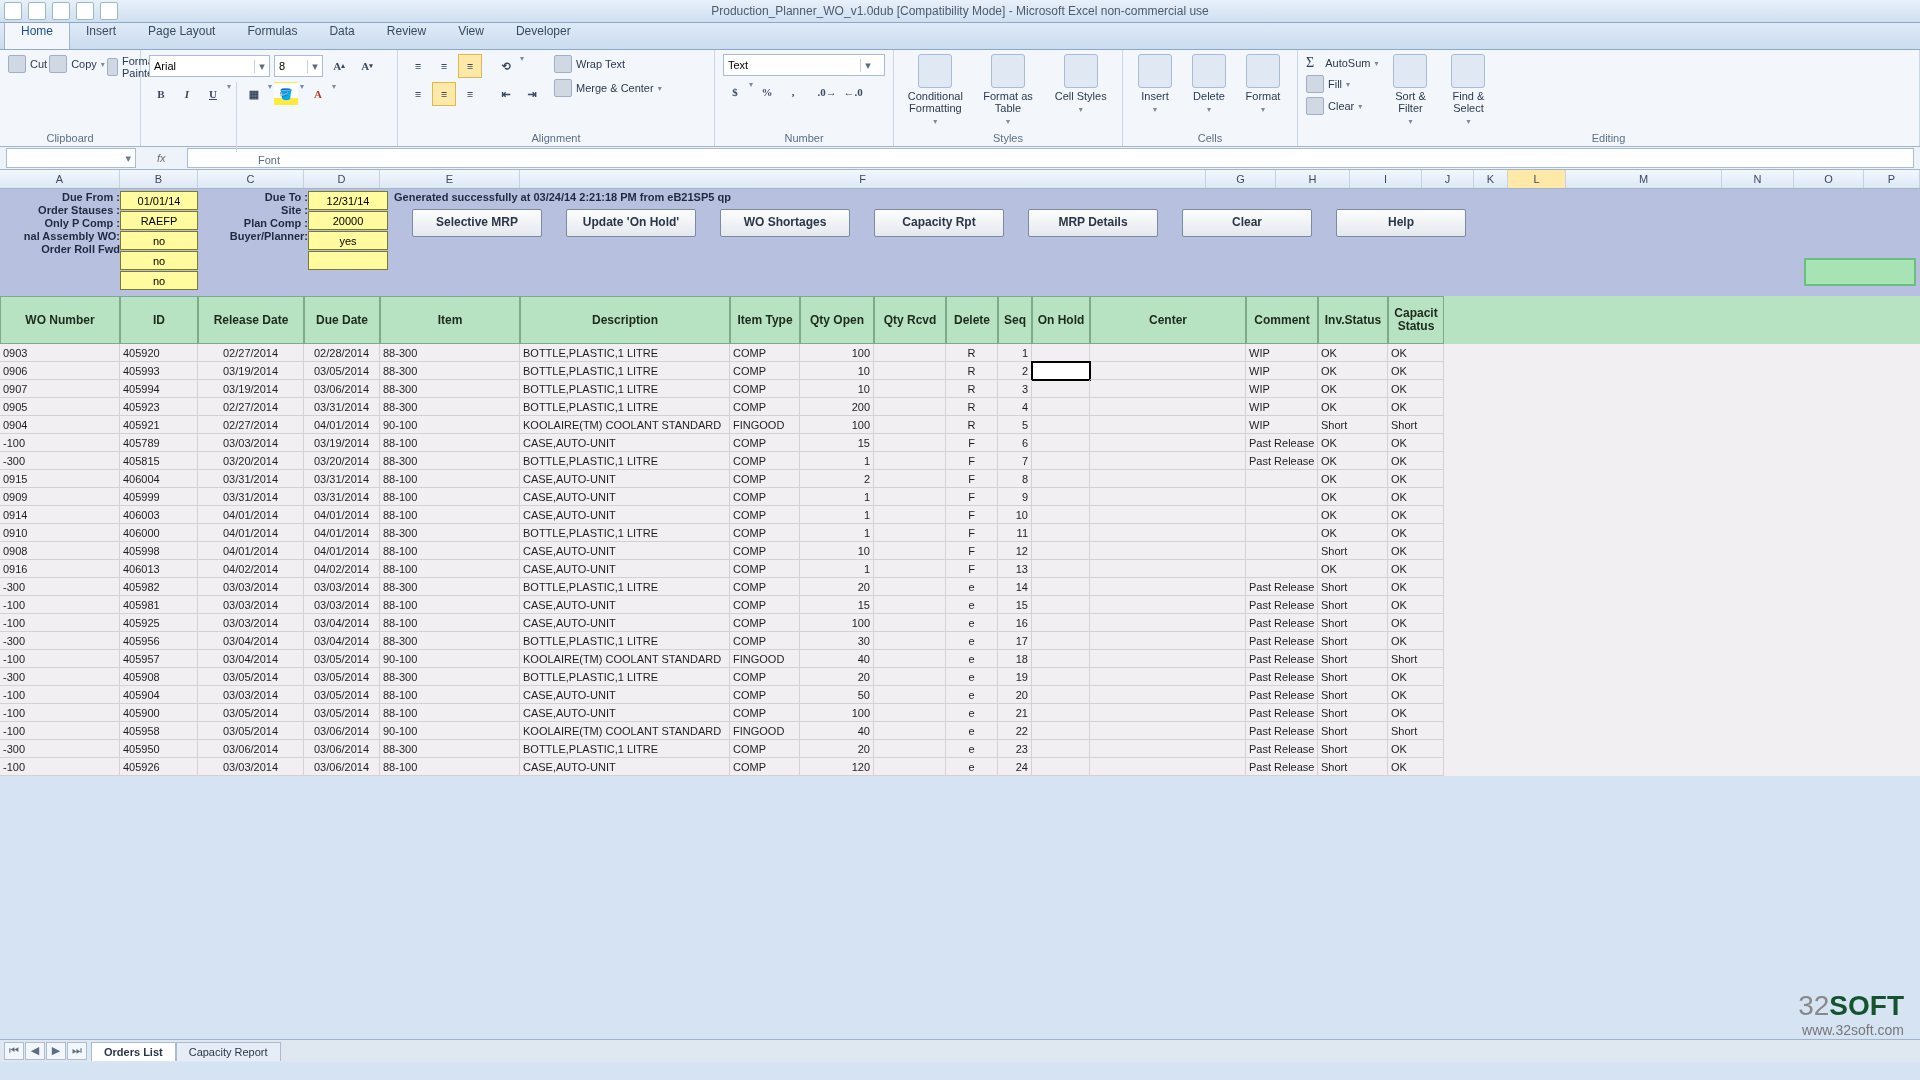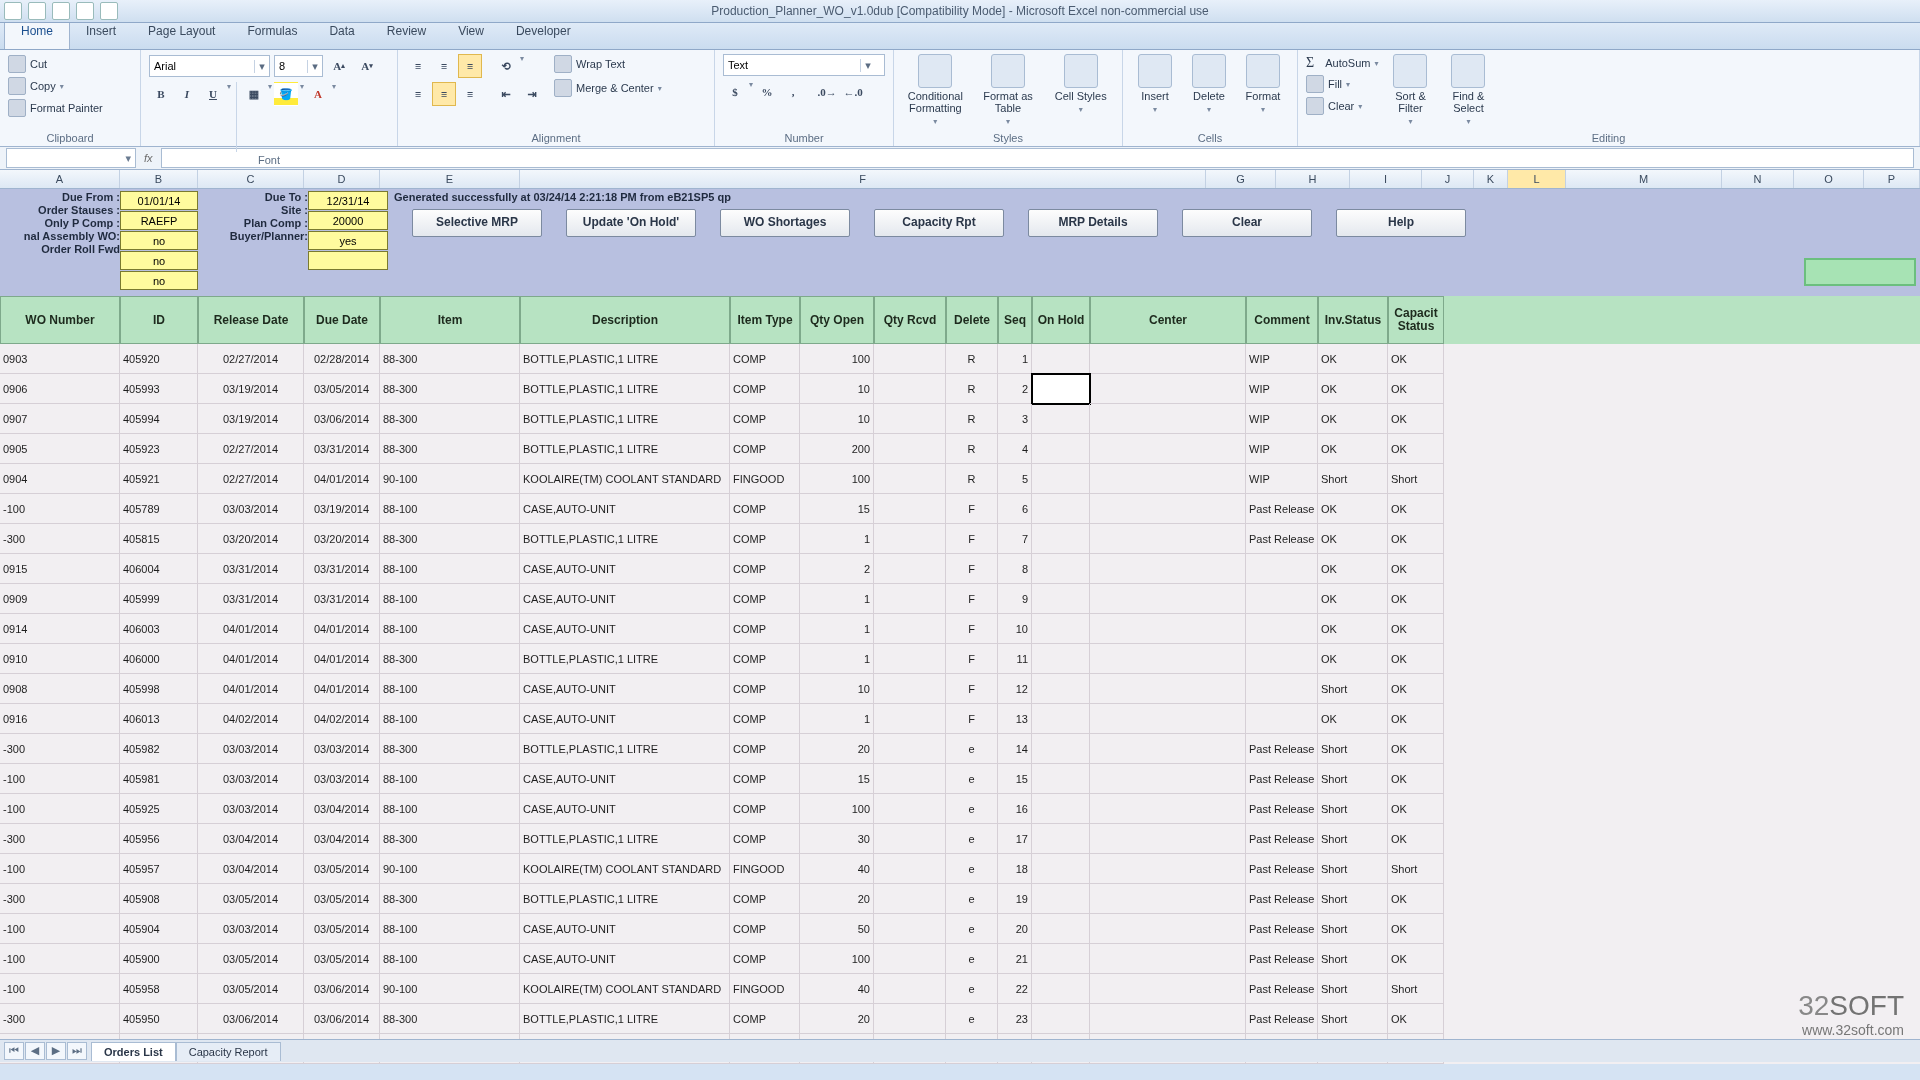"Cut" div.group-body { flex-direction: column -> row }
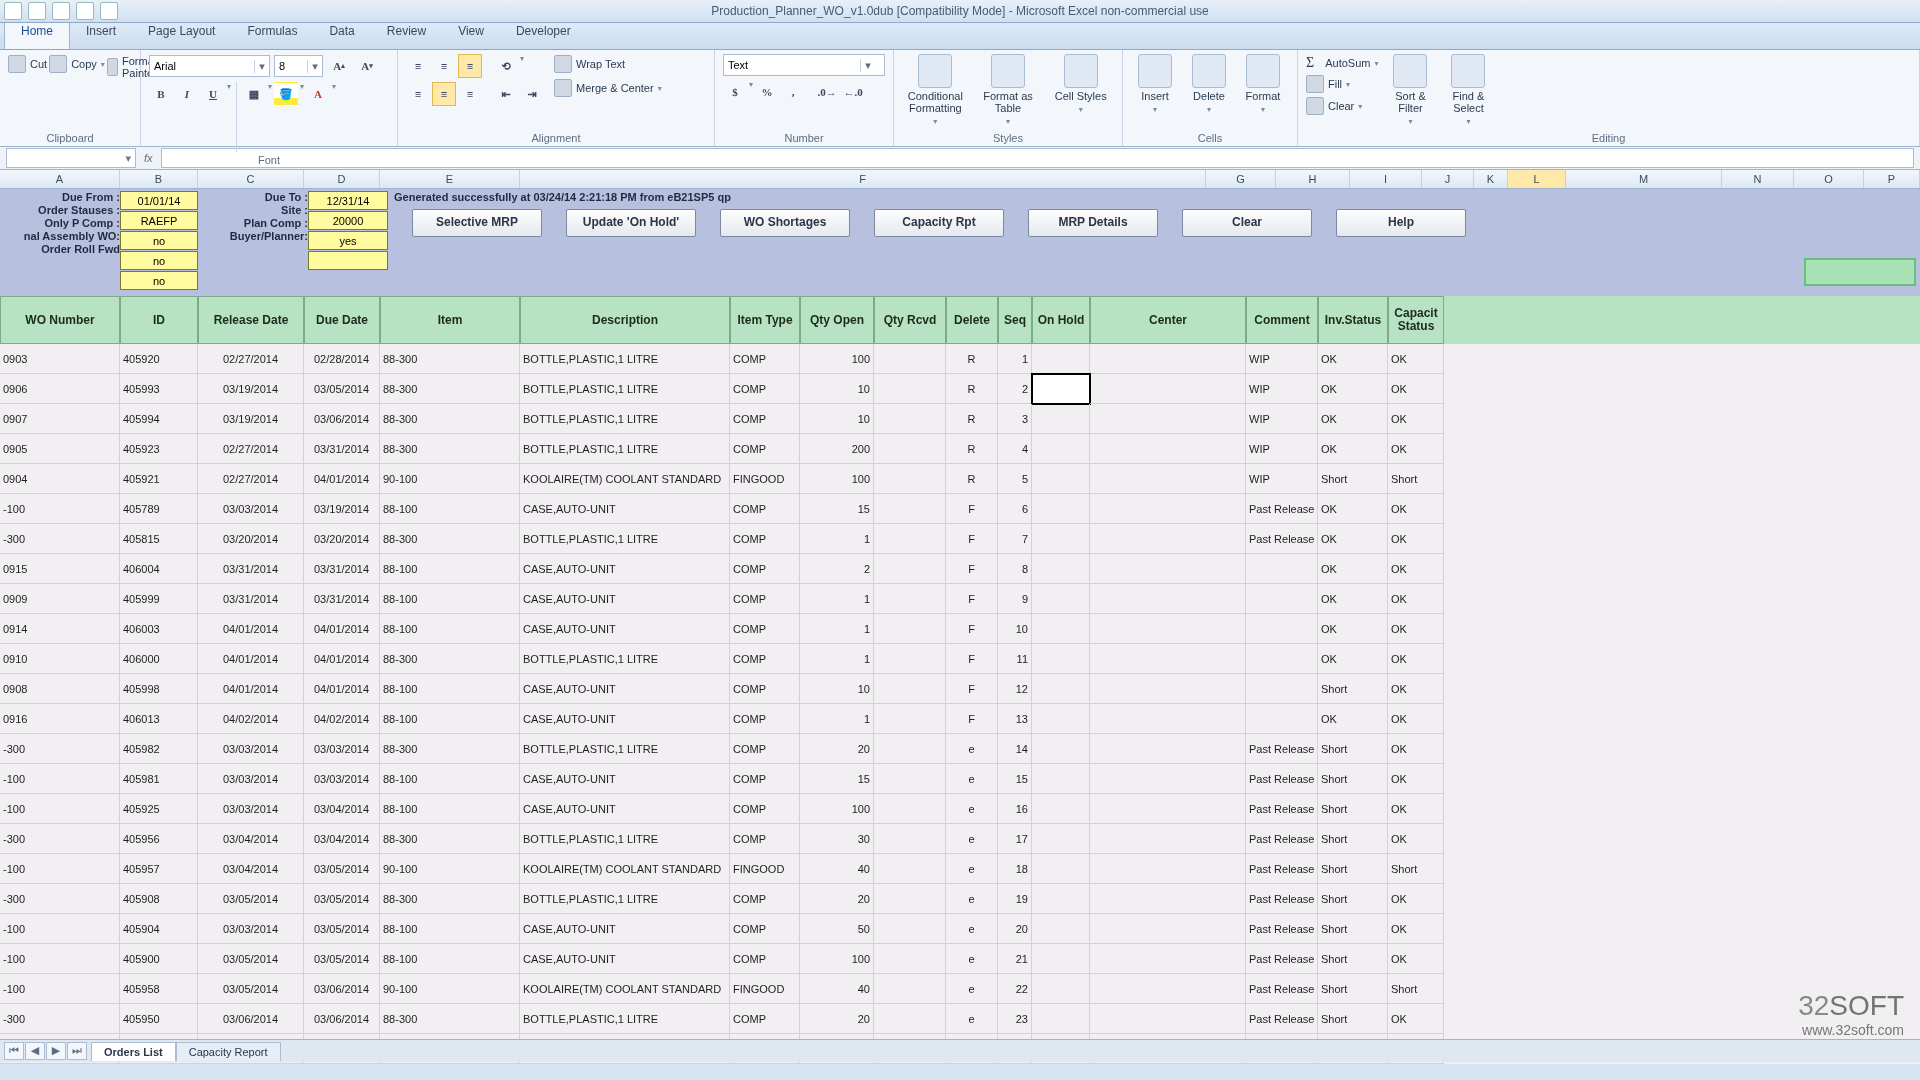"fx" .fxlabel { margin: 0 8px -> 0 21px }
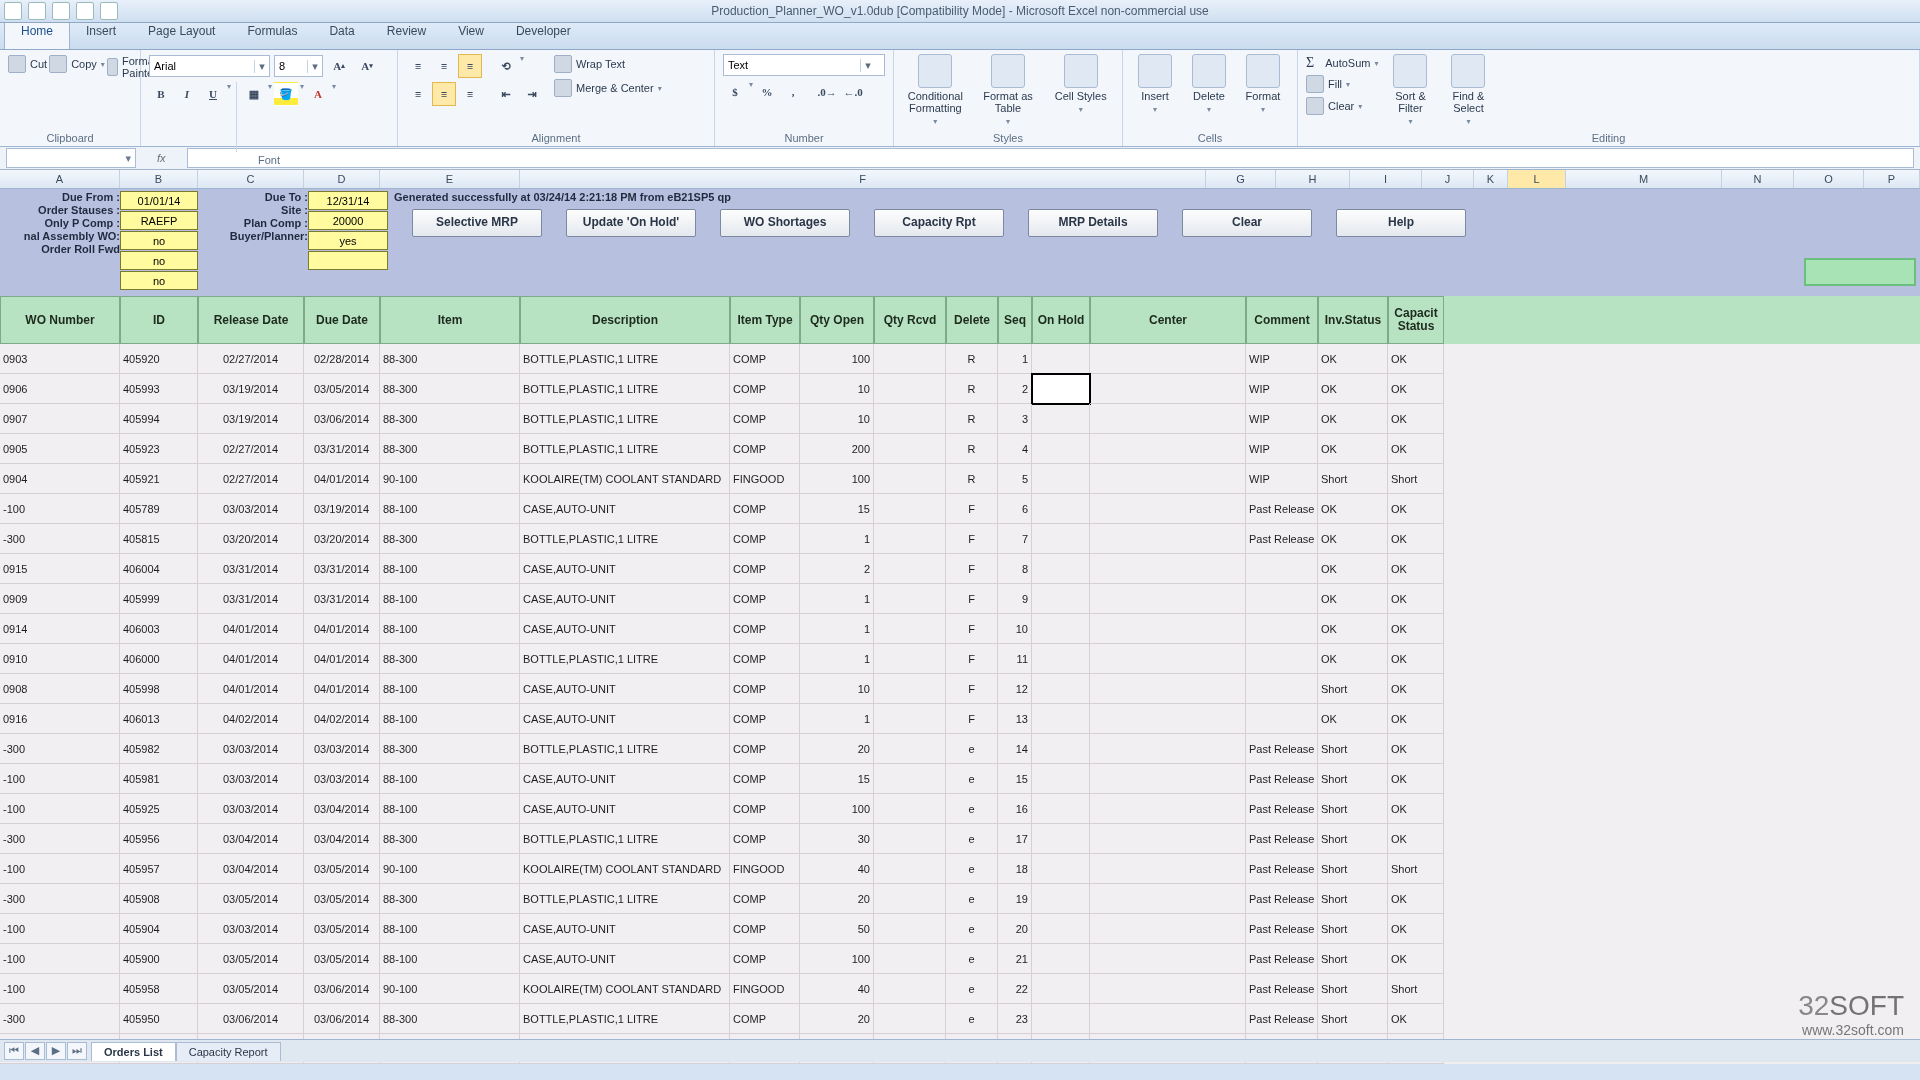"0903" .drow { height: 30px -> 18px }
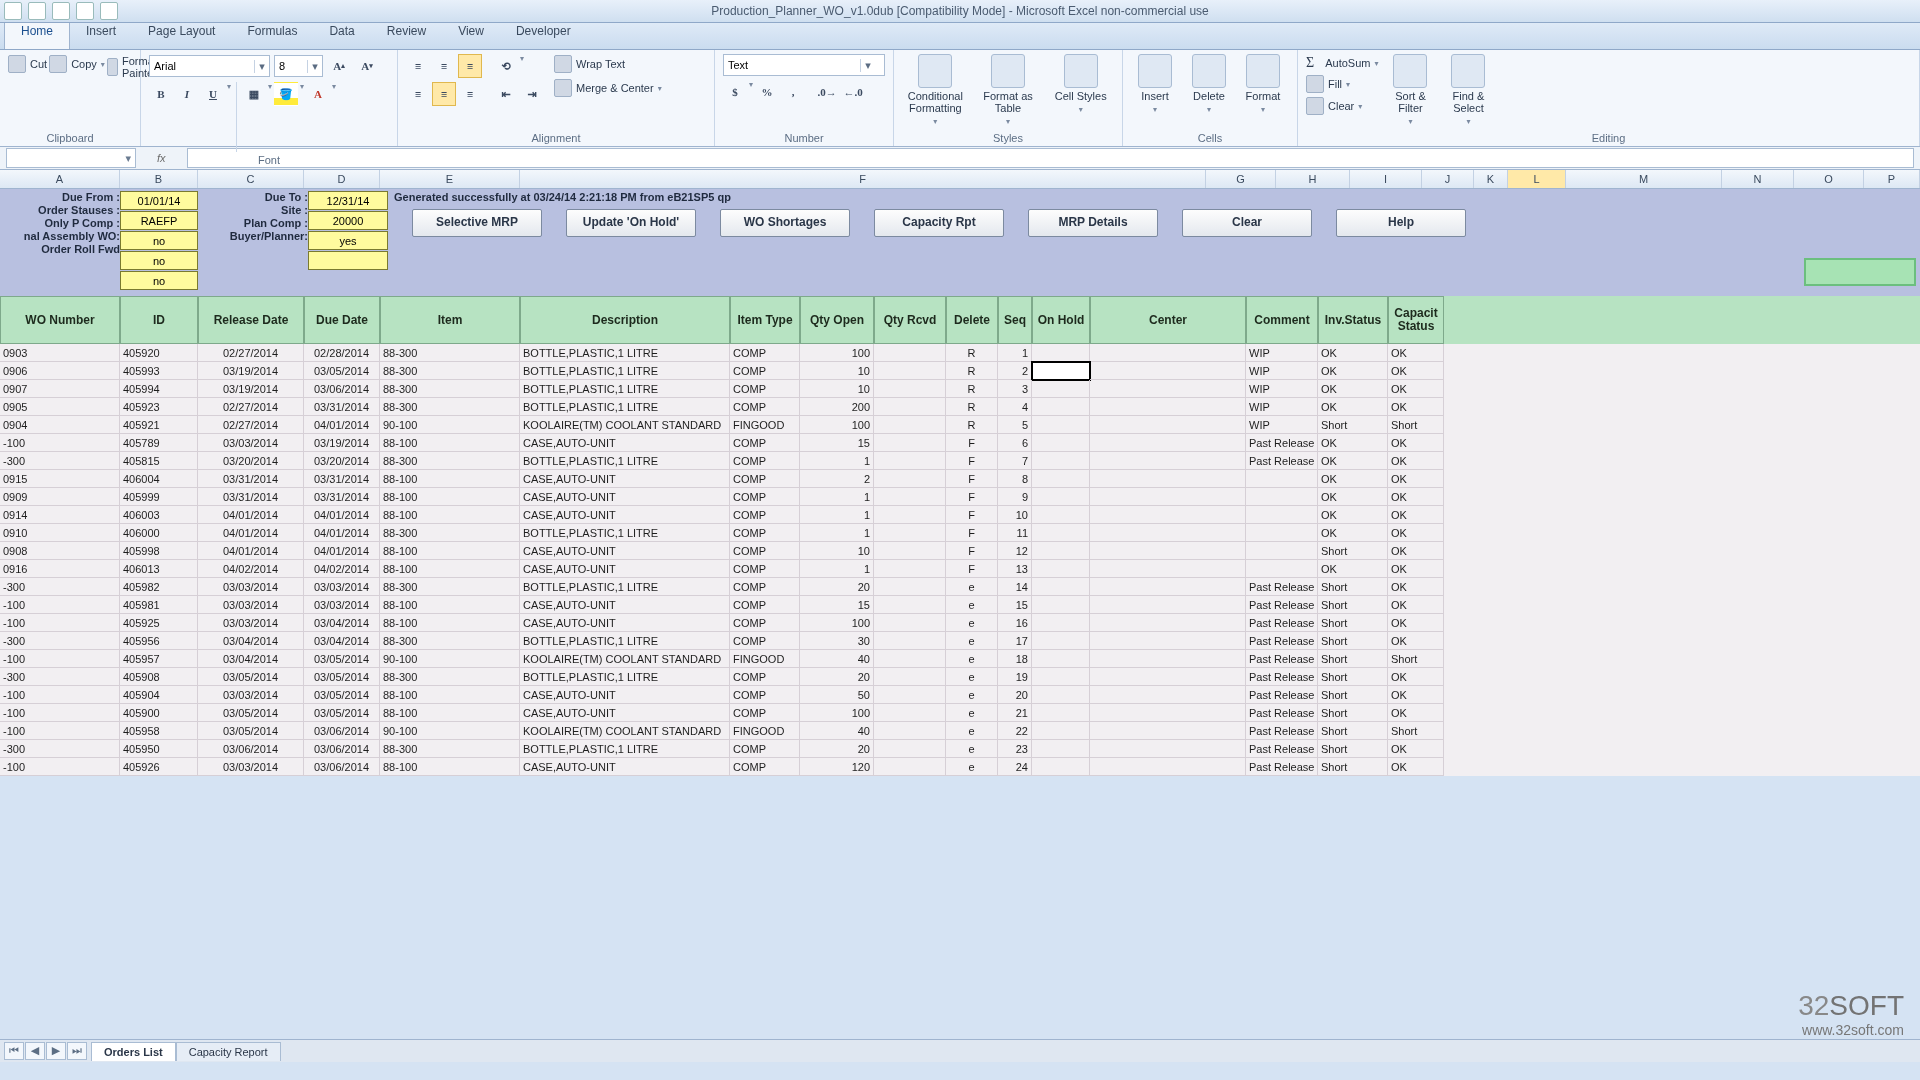"SOFT" .watermark .logo b { color: #737373 -> #14532d; font-weight: 400 -> 700 }
